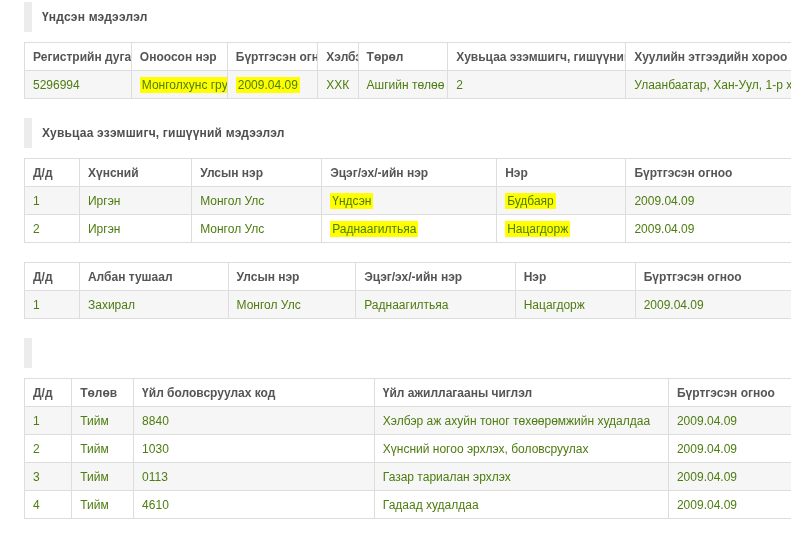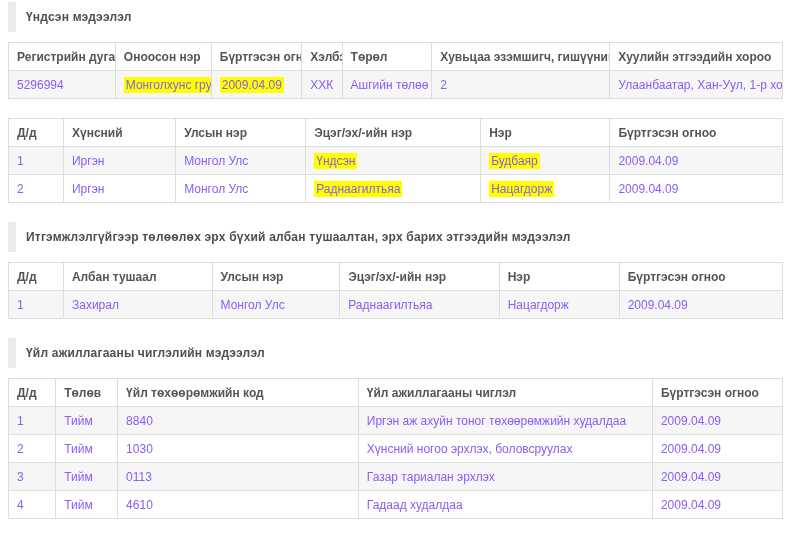"Үндсэн мэдээлэл" .page { padding: 2px 8px -> 2px 24px }
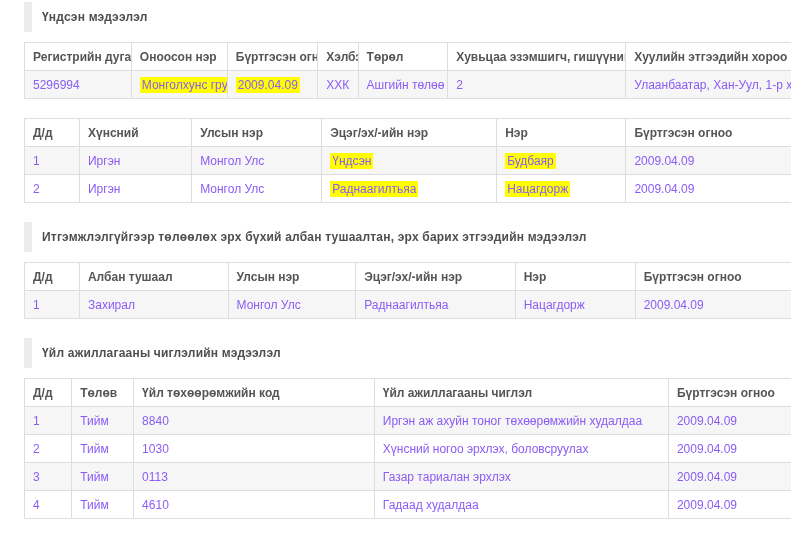"5296994" td { color: #8b5cf6 -> #4d7c0f }
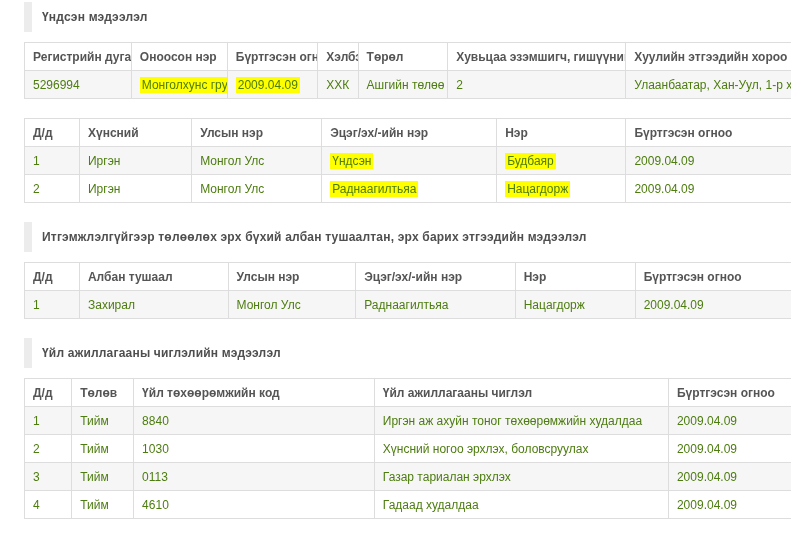"Хувьцаа эзэмшигч, гишүүний мэдээлэл" div.section-head { html: none -> <div> <div></div> <div>Хувьцаа эзэмшигч, гишүүний мэдээлэл</div> </div> }
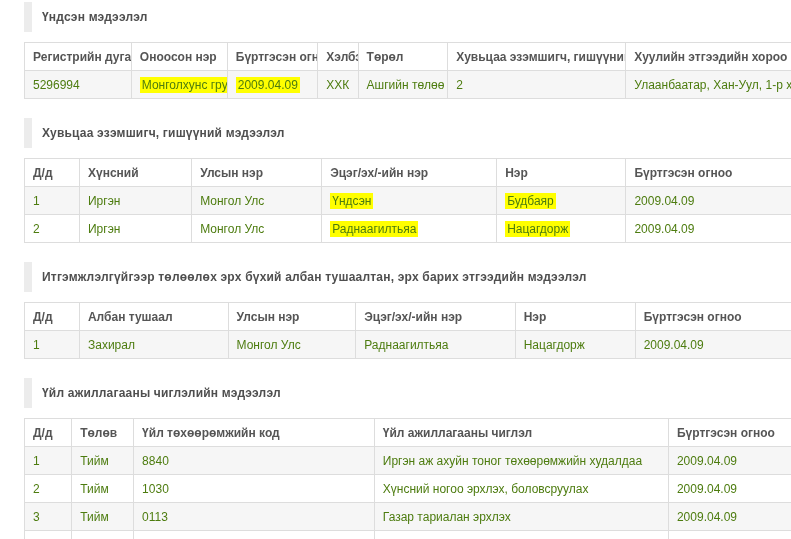"Итгэмжлэлгүйгээр төлөөлөх эрх бүхий" div.section-head { html: <div> <div></div> <div>Итгэмжлэлгүйгээр төлөөлөх эрх бүхий албан тушаалтан, эрх барих этгээдийн мэдээлэл</div> </div> -> none }
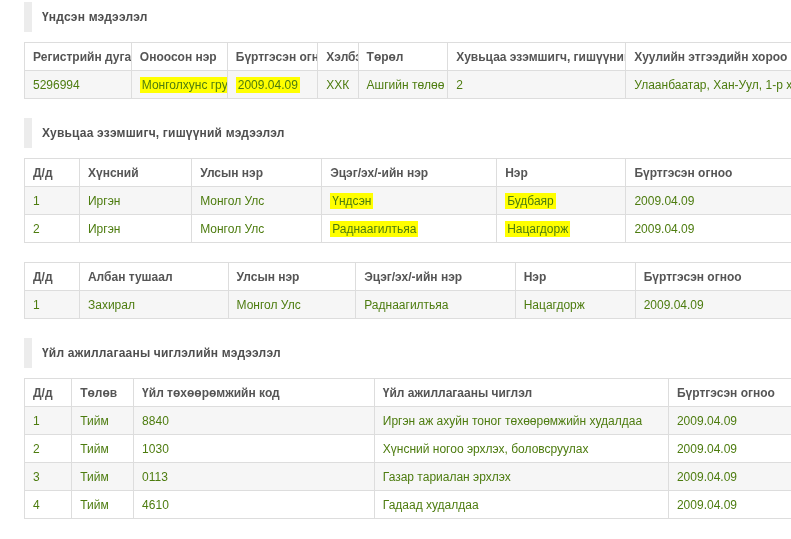"Үйл ажиллагааны чиглэлийн мэдээлэл" div.section-title { html: <div>Үйл ажиллагааны чиглэлийн мэдээлэл</div> -> none }
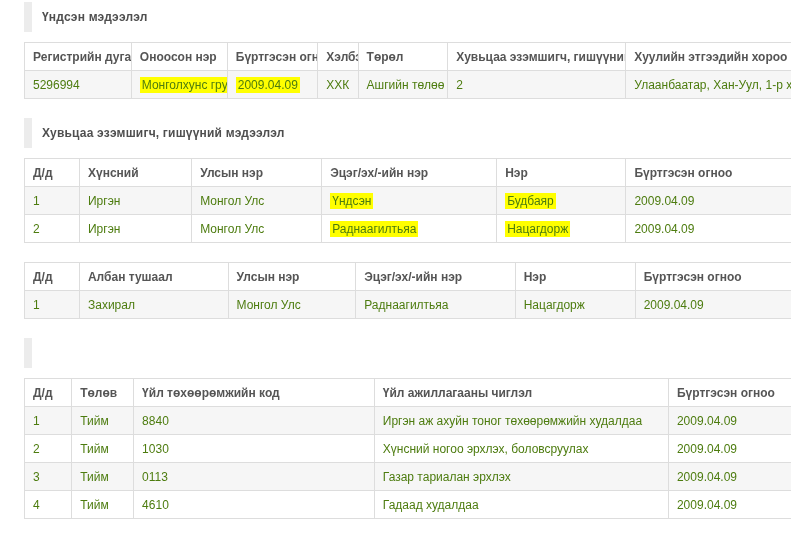"Үйл төхөөрөмжийн код" th { text: төхөөрөмжийн -> боловсруулах }
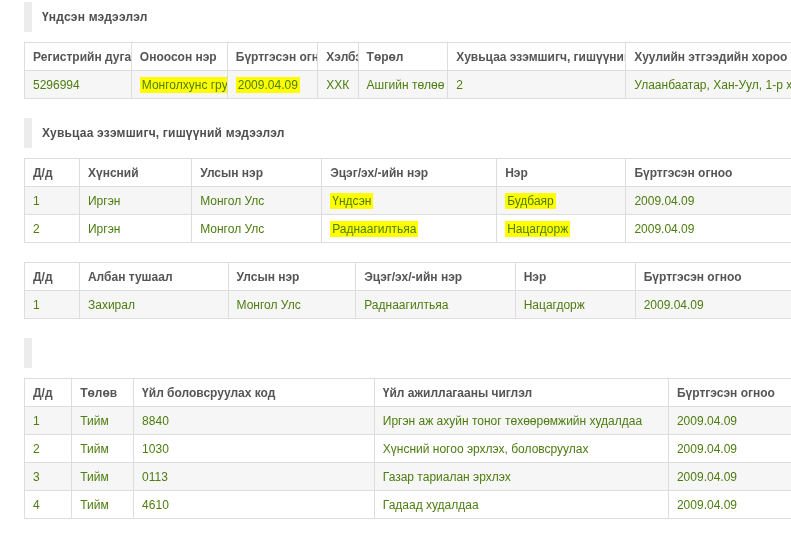"Иргэн аж ахуйн тоног төхөөрөмжийн" td { text: Иргэн -> Хэлбэр }
